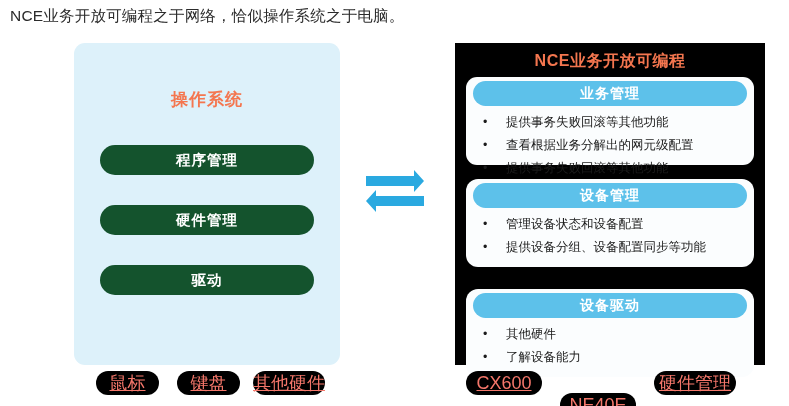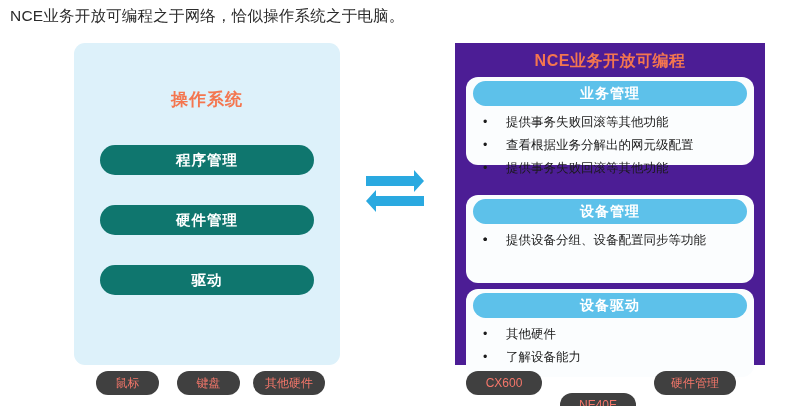"NCE业务开放可编程" .right-panel { background: #4c1d95 -> #000000 }
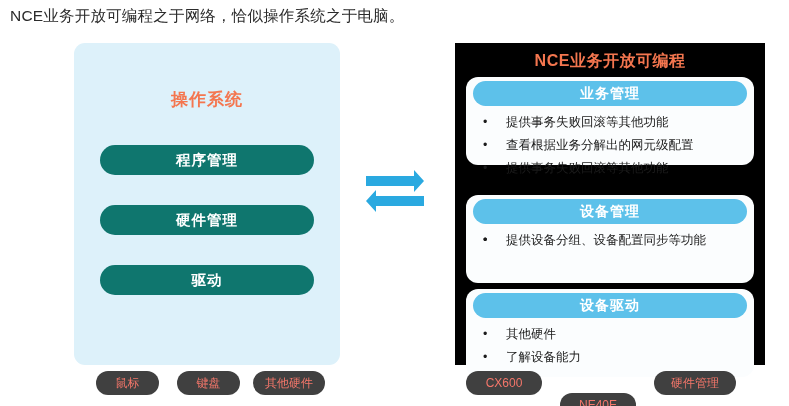"业务管理" .card.c1 { border-radius: none -> 11px }
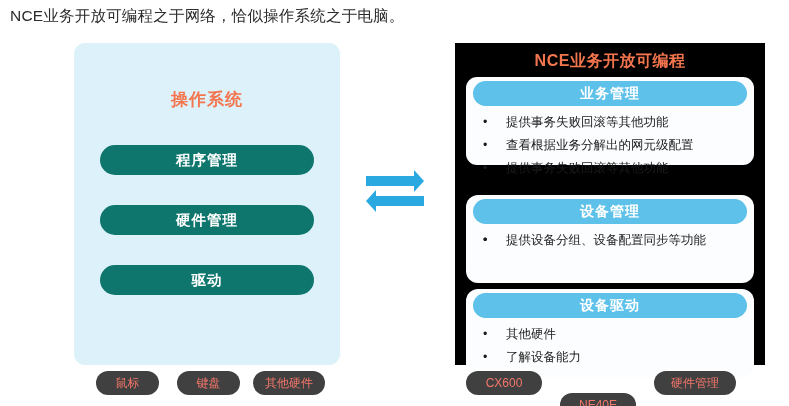"程序管理" .os-pill { background: #0f766e -> #14532d }
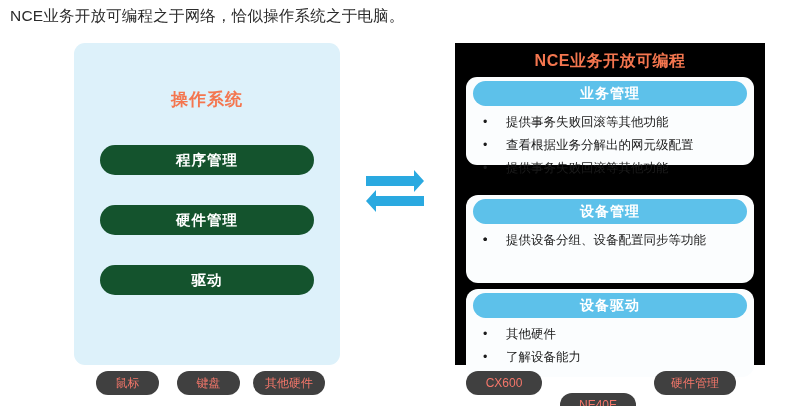"设备管理" .card.c2 { top: 152px -> 136px }
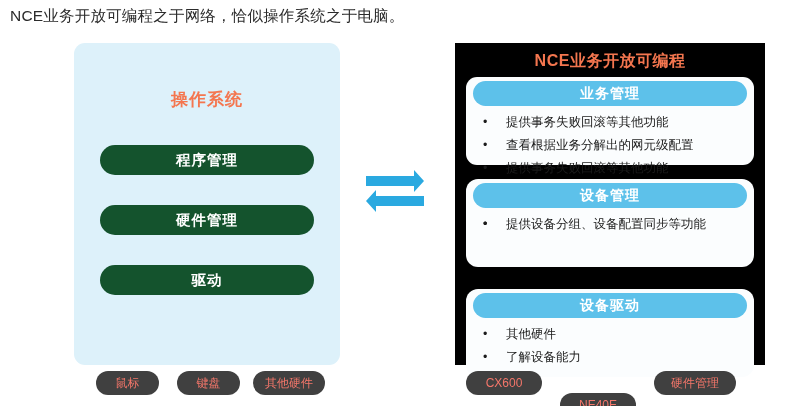"管理设备状态和设备配置" span { html: none -> <span>管理设备状态和设备配置</span> }
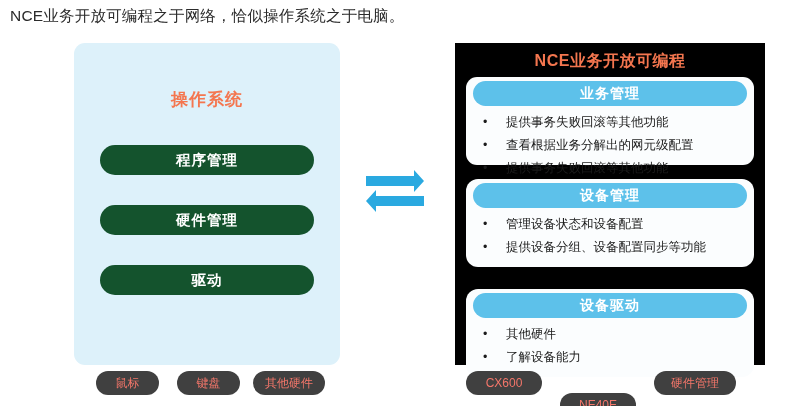"鼠标" .pink-pill { background: #404040 -> #000000; font-size: 12px -> 18px; text-decoration: none -> underline }
